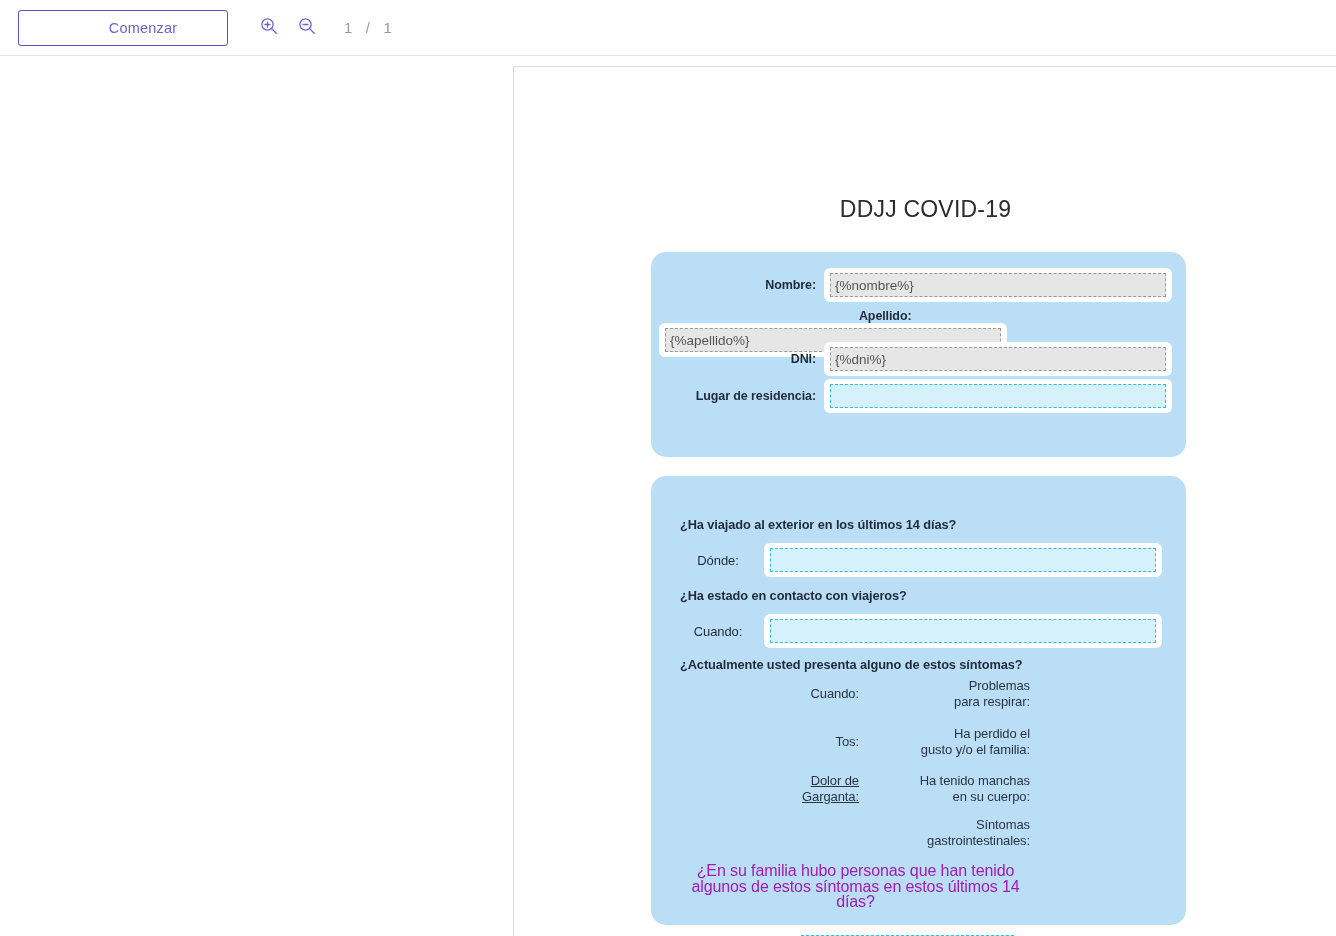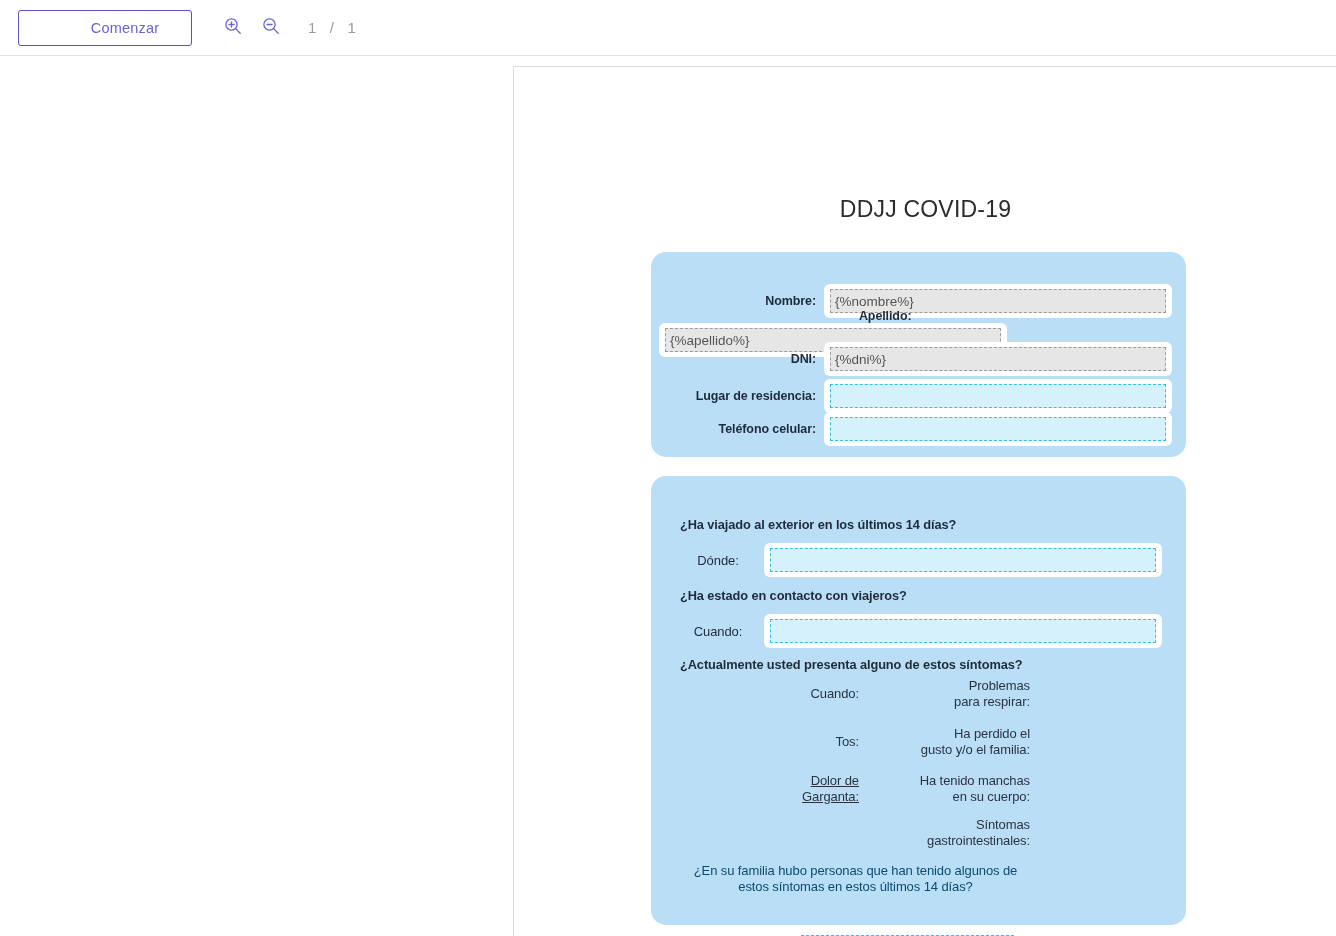"Comenzar" #start-button { width: 174px -> 210px }
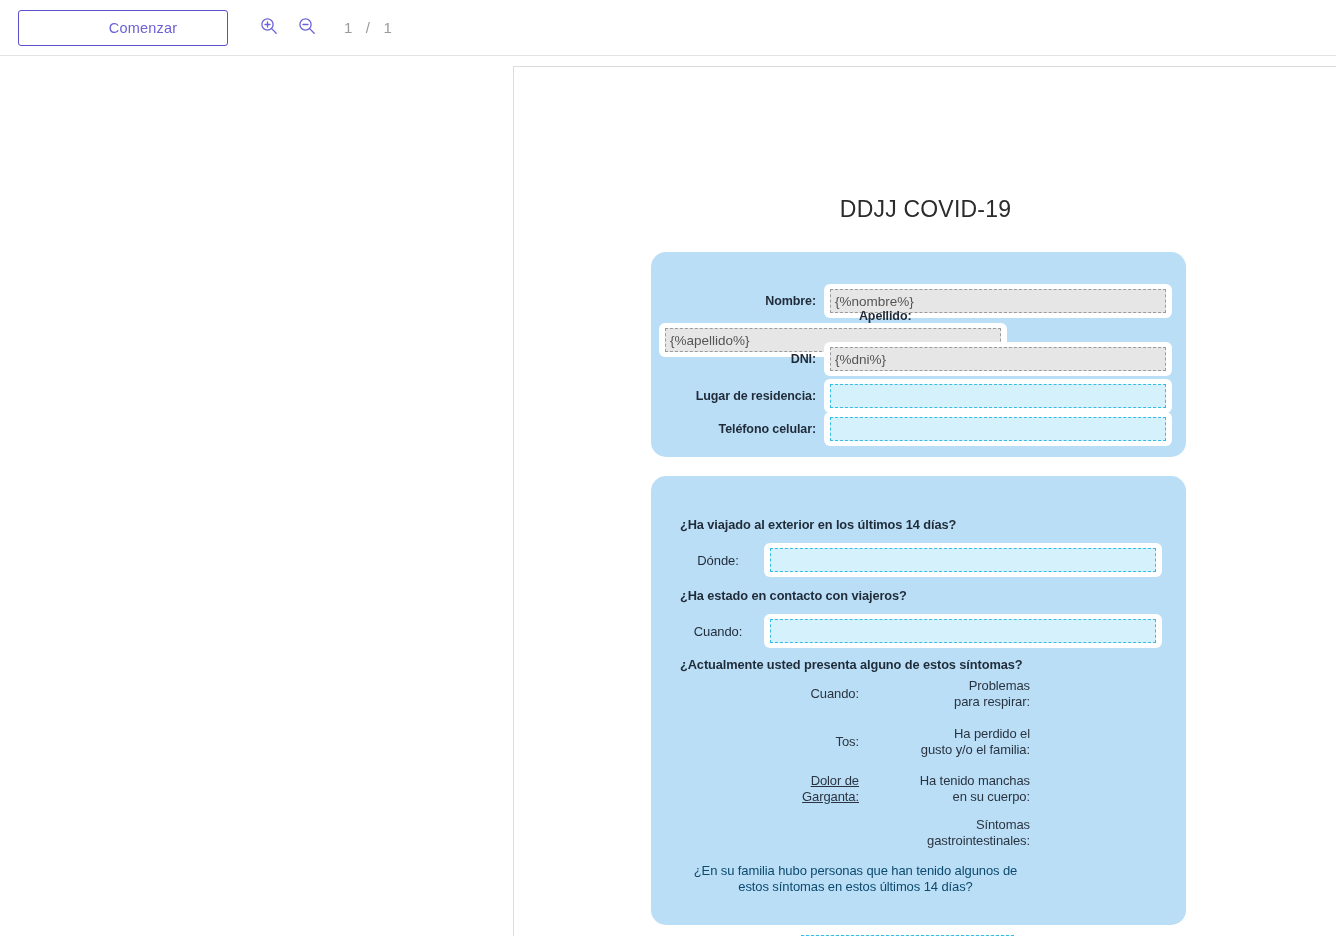"Nombre:" #row-nombre { margin-top: 16px -> none }
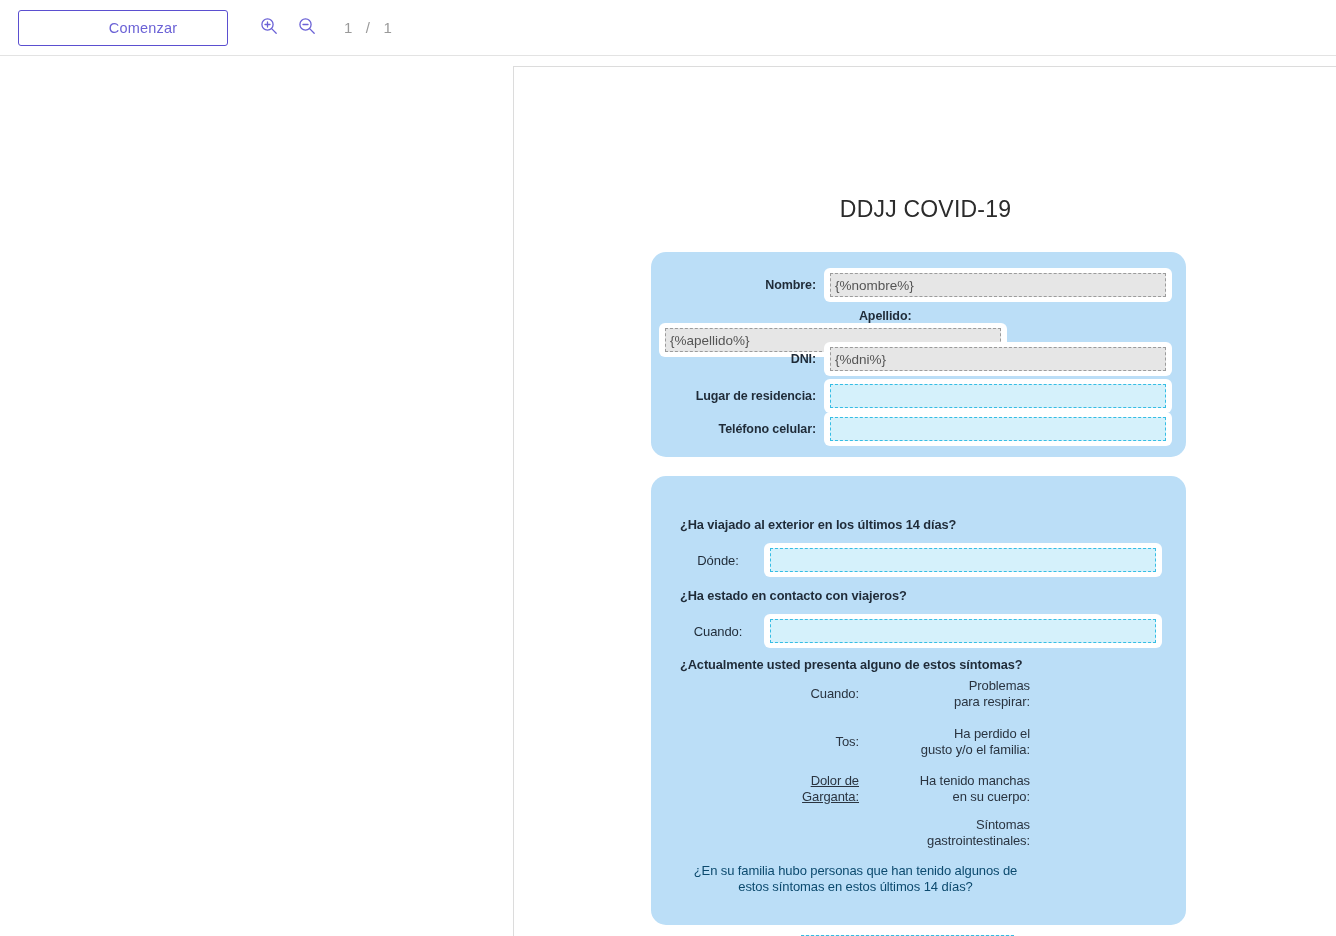"Teléfono celular:" div.field-row { html: <div> <div>Teléfono celular:</div> <div> <div></div> </div> </div> -> none }
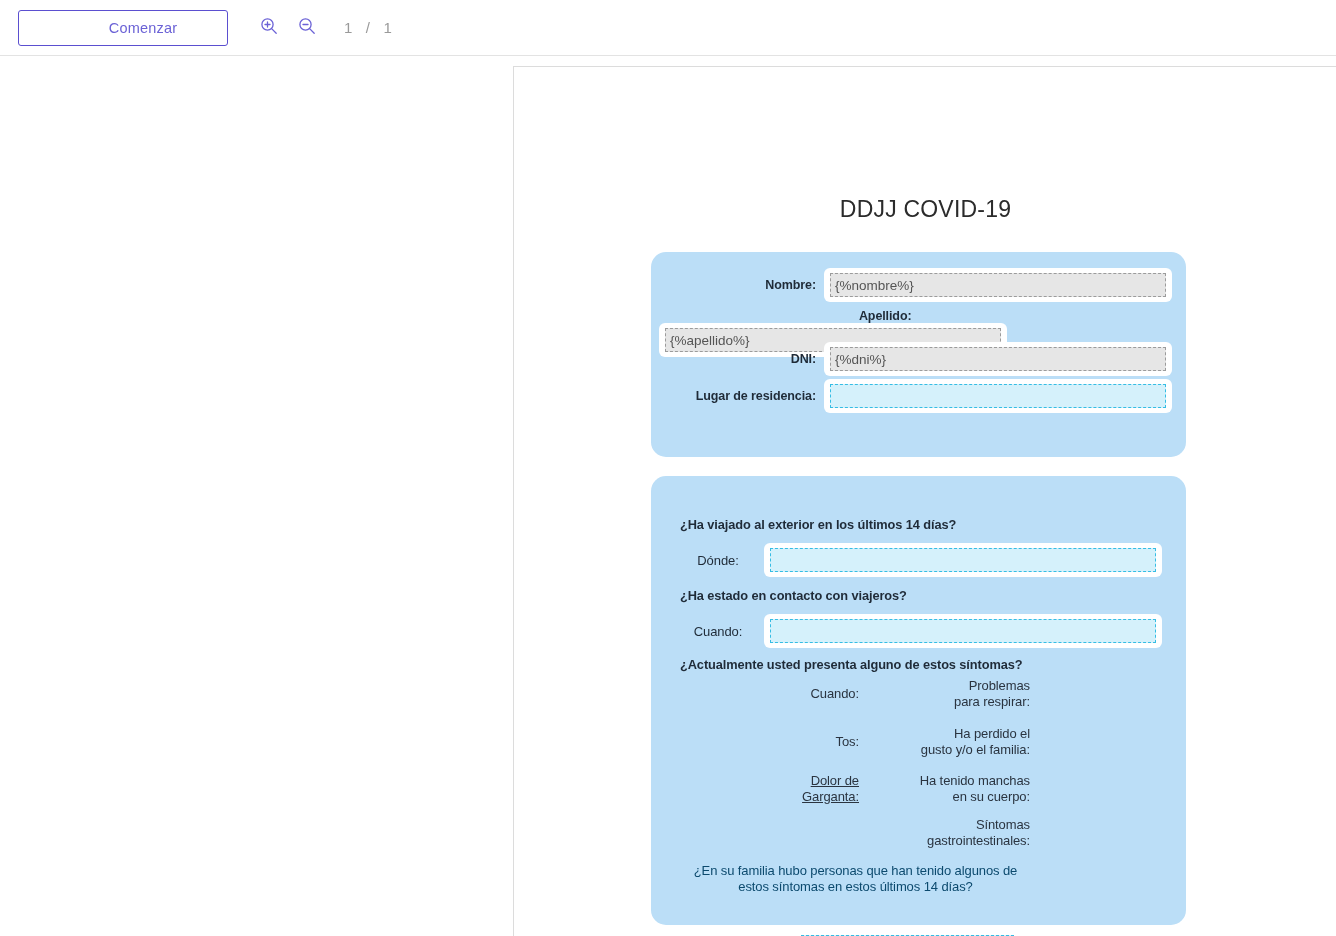"¿En su familia hubo personas" #q-familia { color: #0c4a6e -> #a21caf; font-size: 13px -> 16px }
